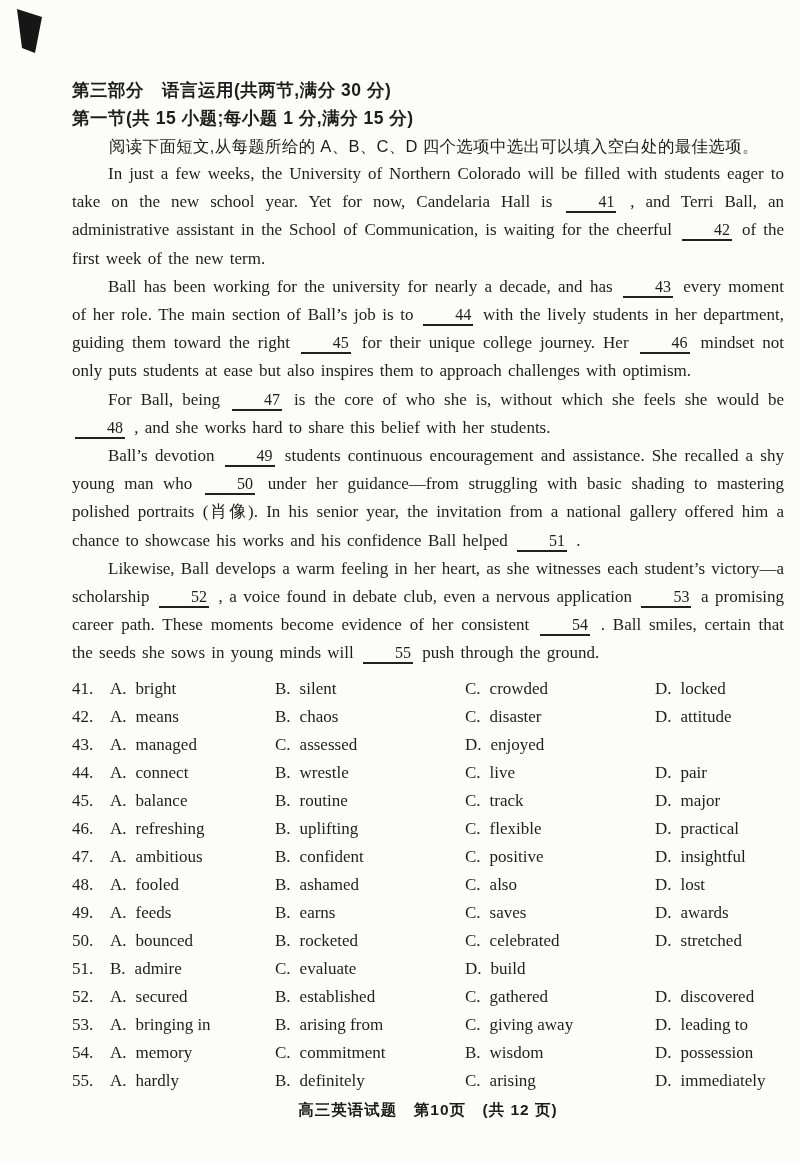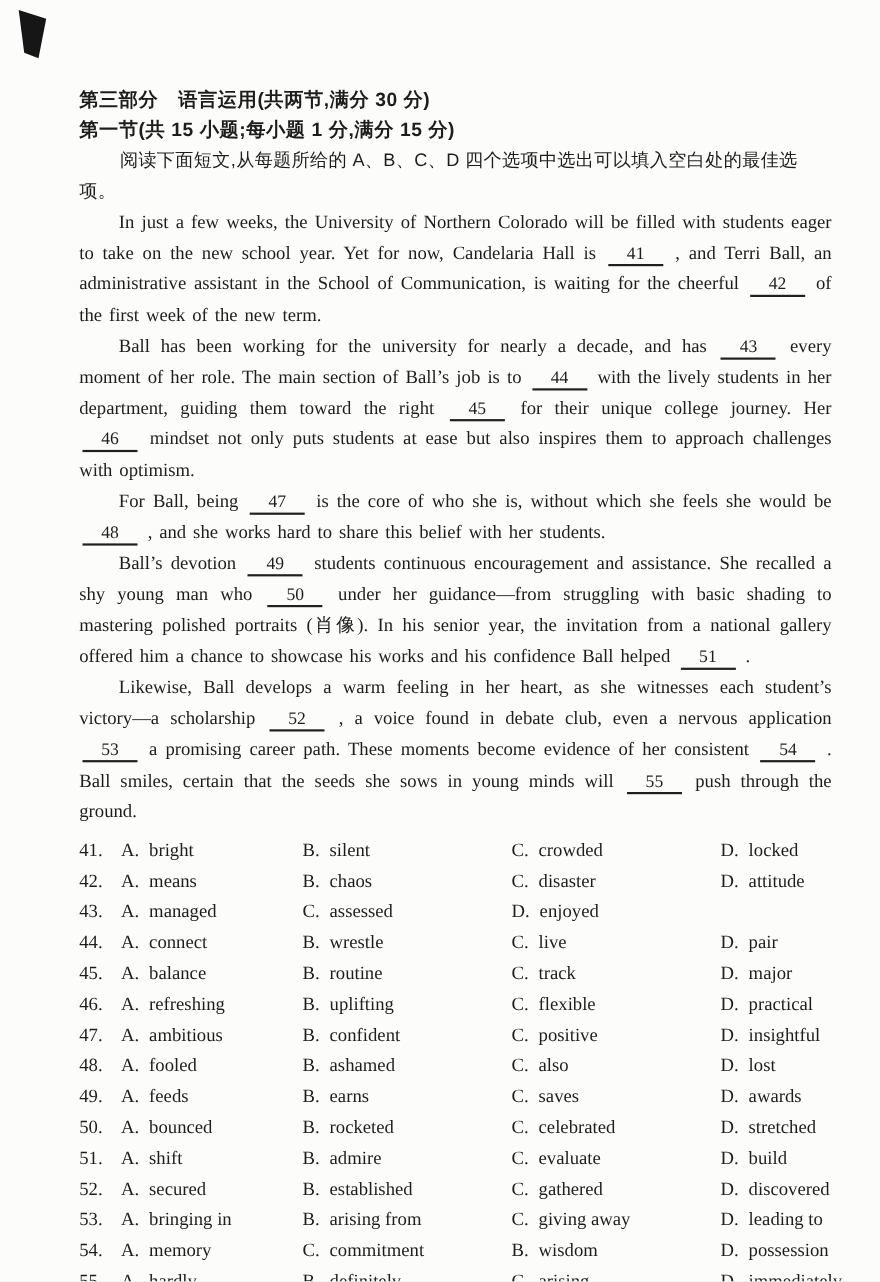"第三部分 语言运用(共两节,满分 30 分)" .page { padding: 76px 44px 0 72px -> 76px 16px 0 72px }
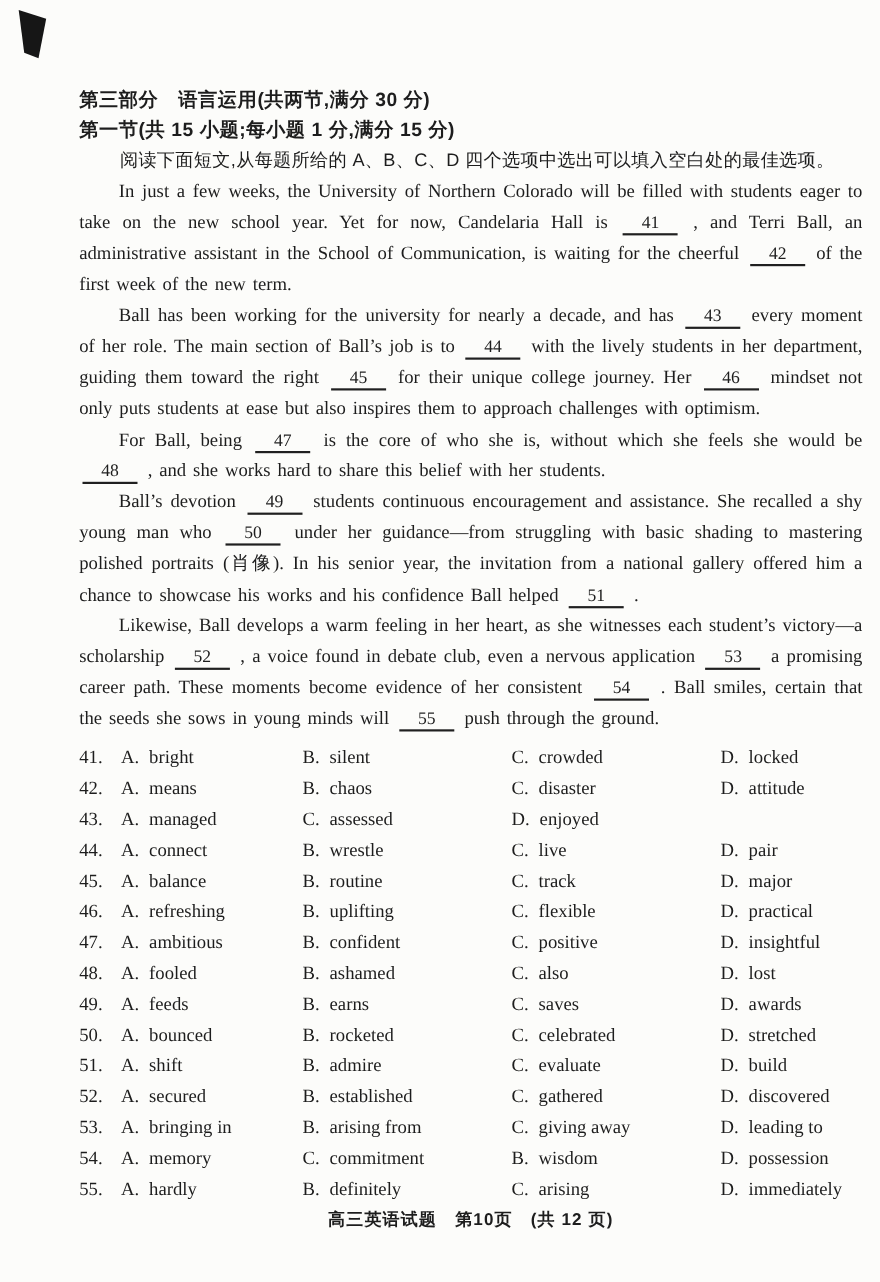"41" .blank { text-align: center -> right }
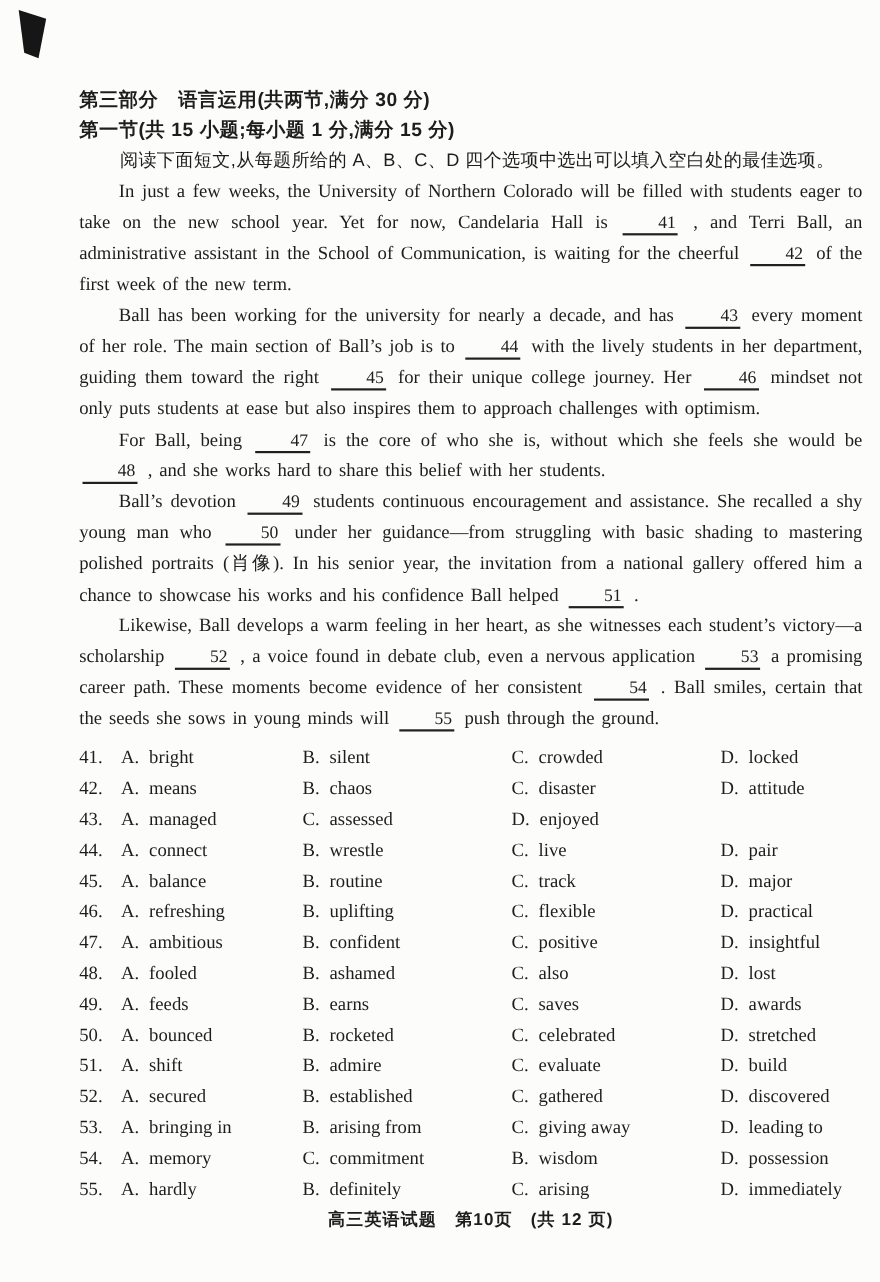"A. shift" span.opt-cell { html: <span><span>A.</span><span>shift</span></span> -> none }
